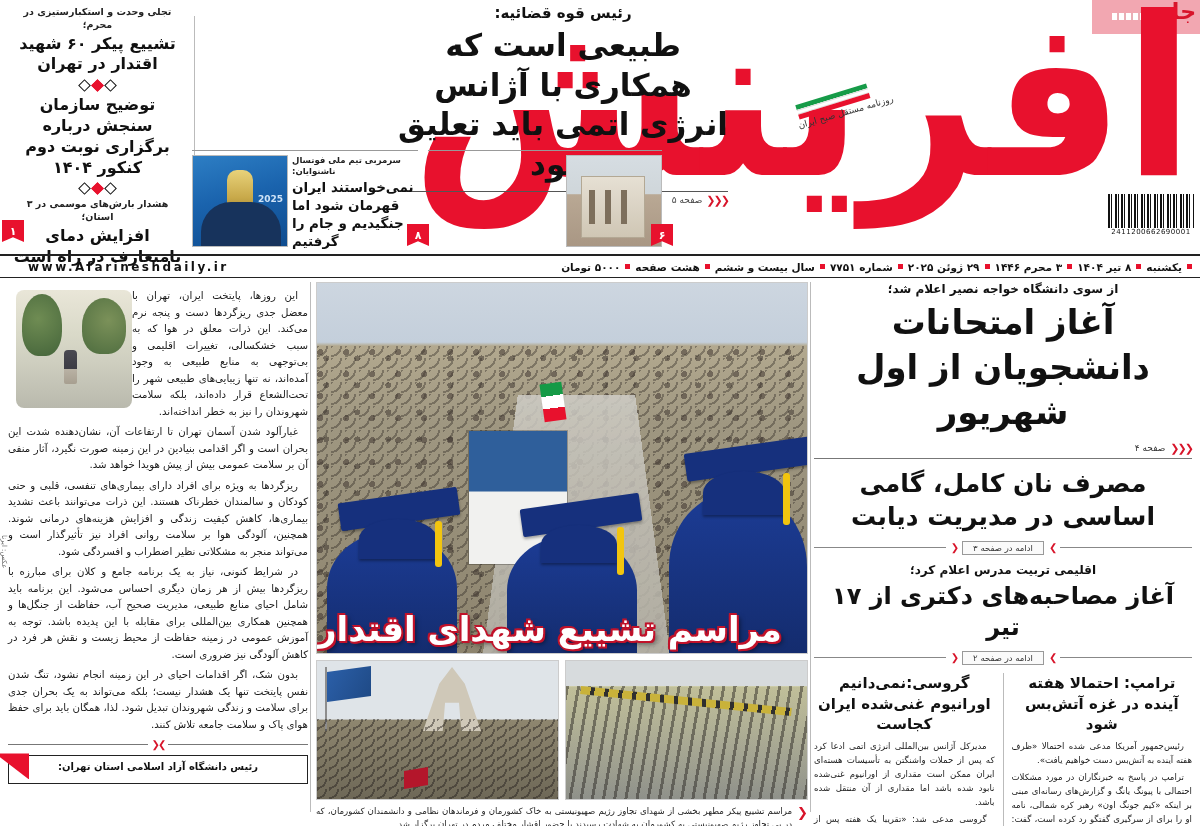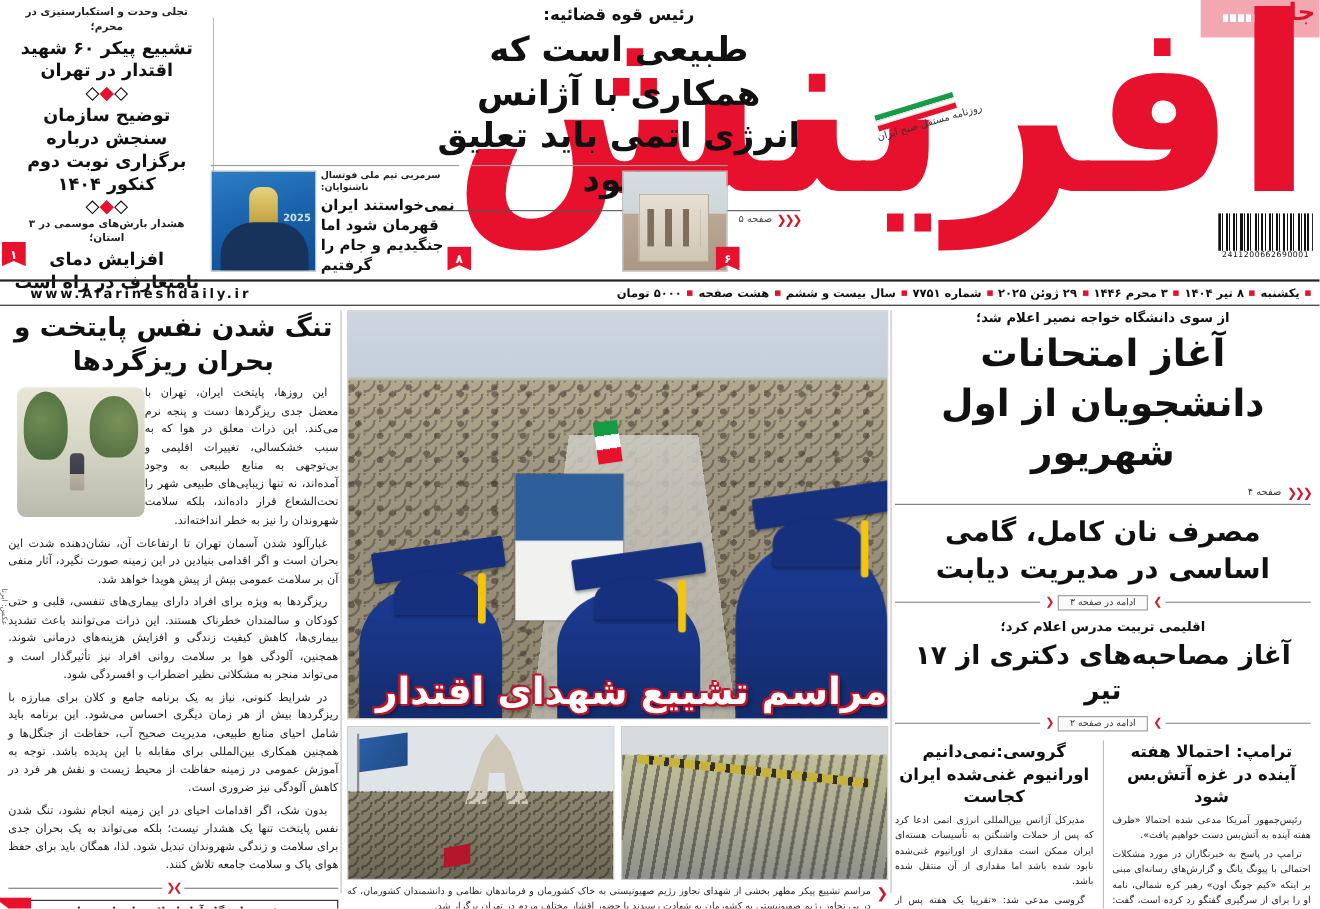"تنگ شدن نفس پایتخت و" div.lc-title { html: <div>تنگ شدن نفس پایتخت و بحران ریزگردها</div> -> none }
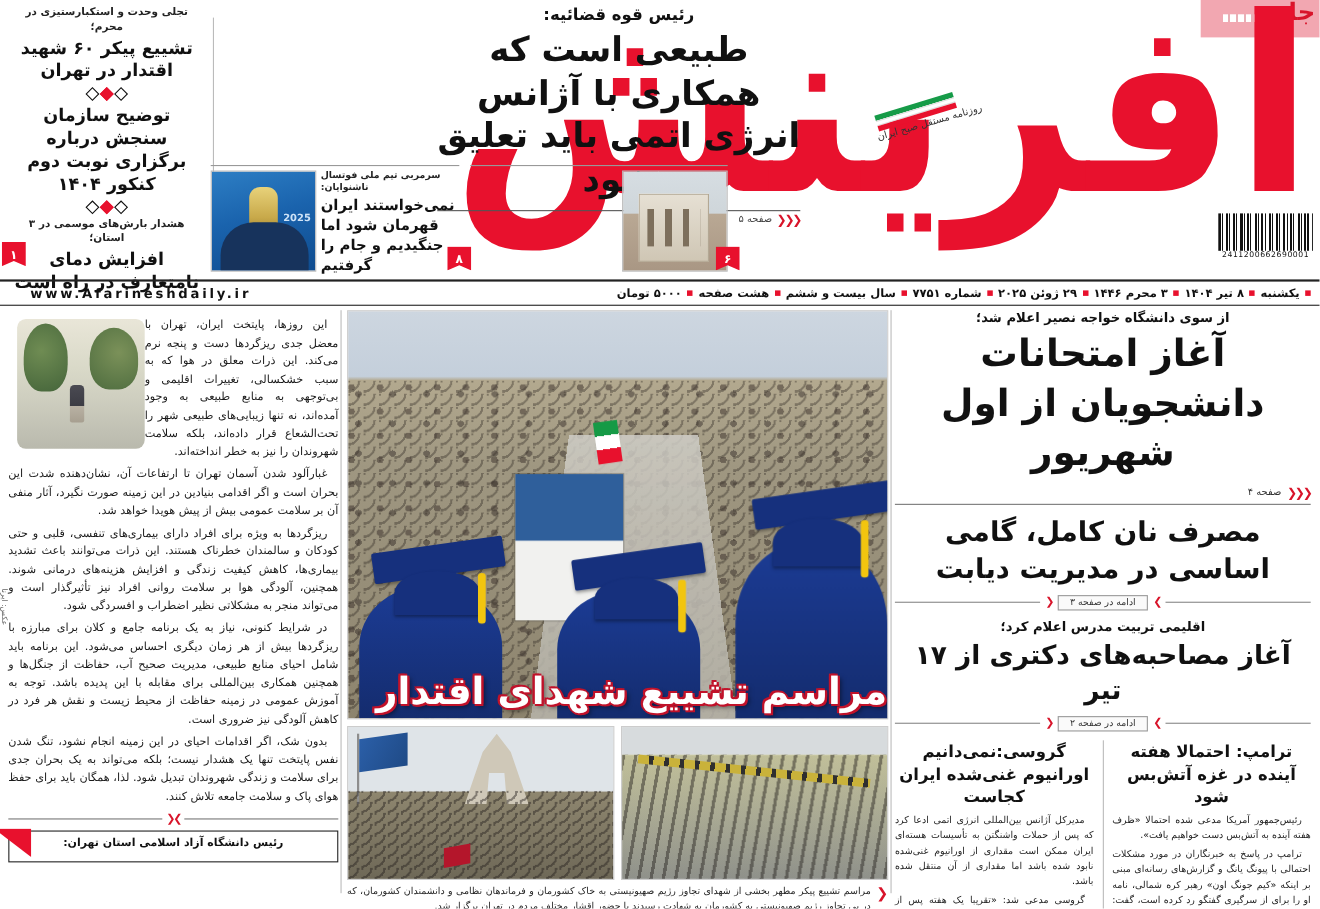"مراسم تشییع شهدای اقتدار" .photo-caption-overlay { text-align: right -> left }
